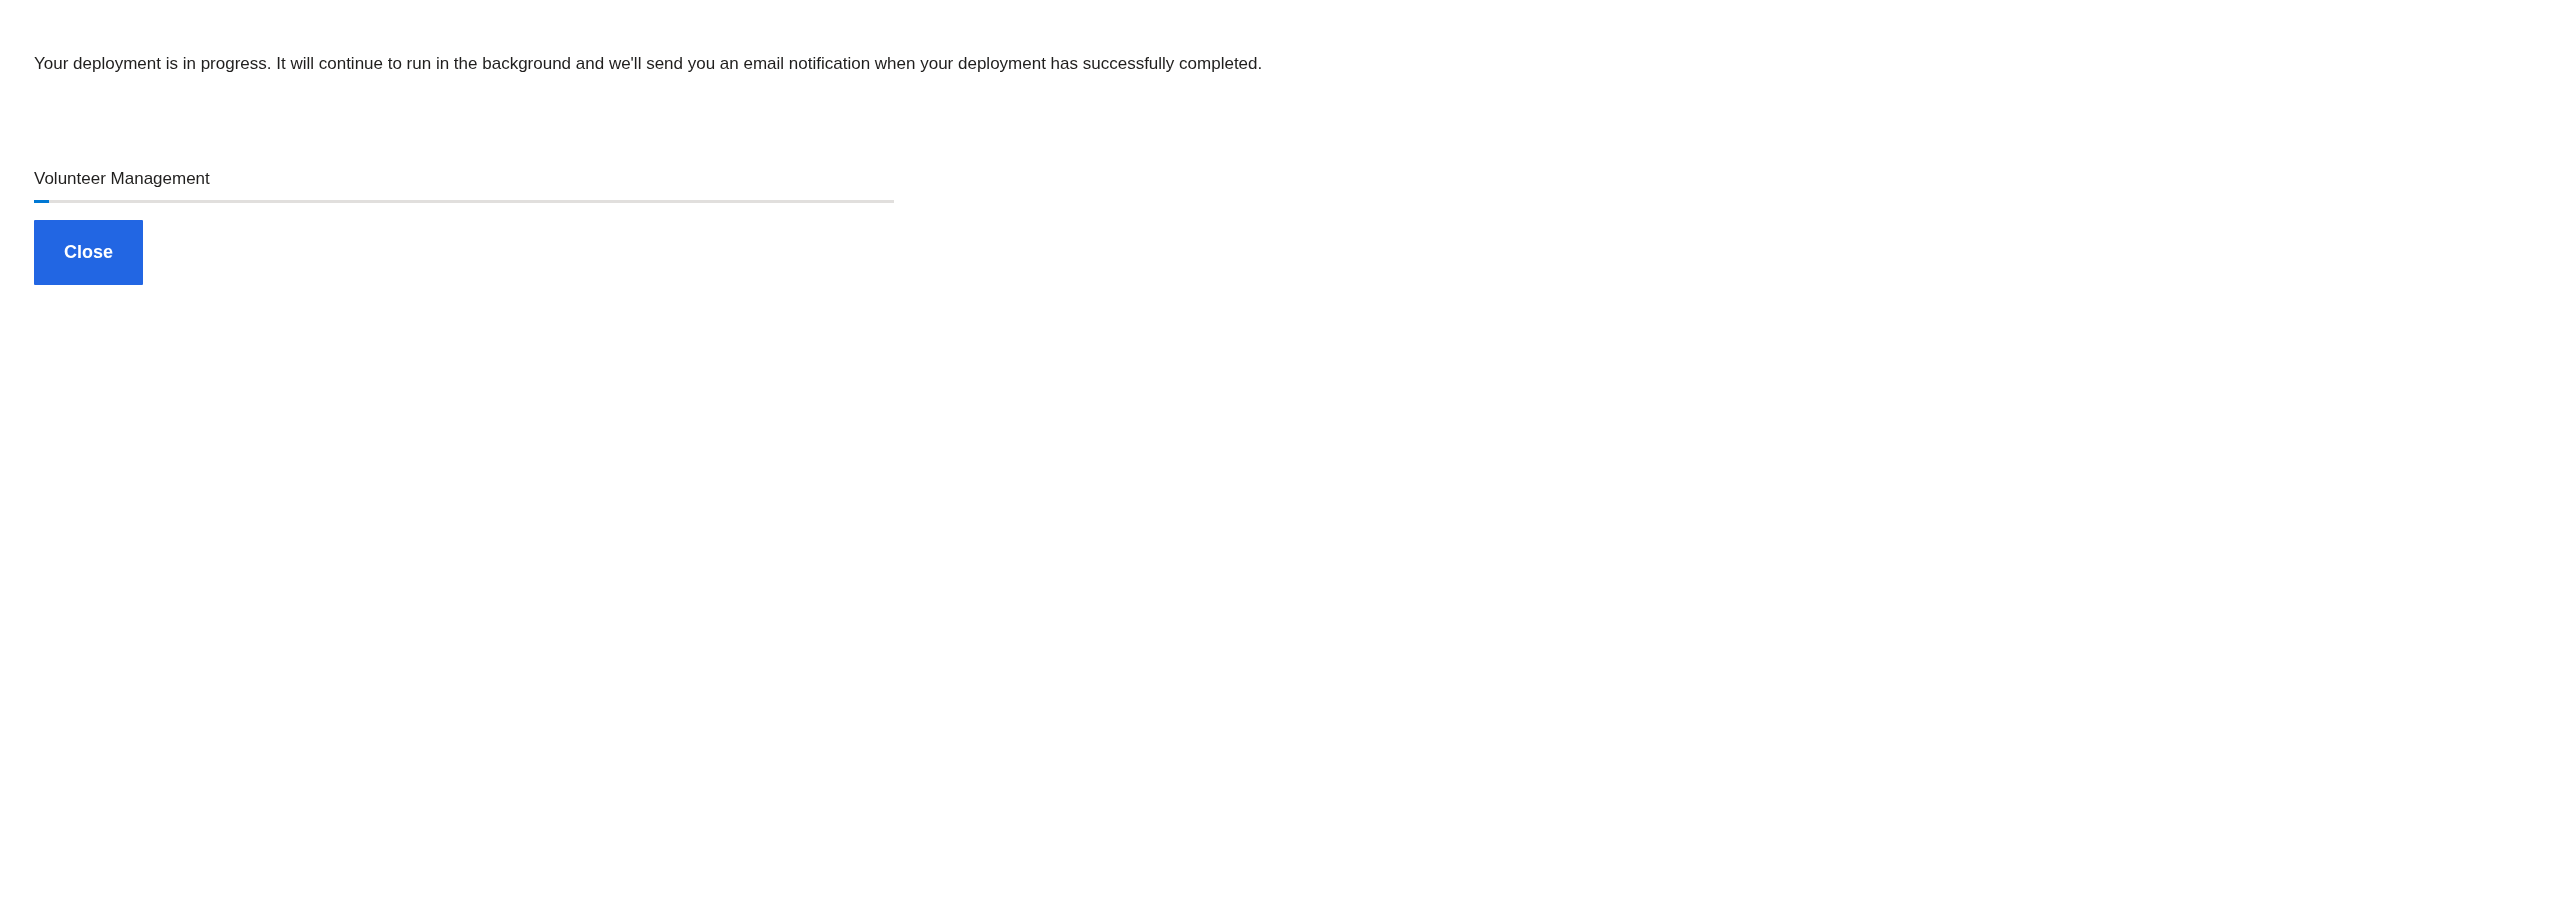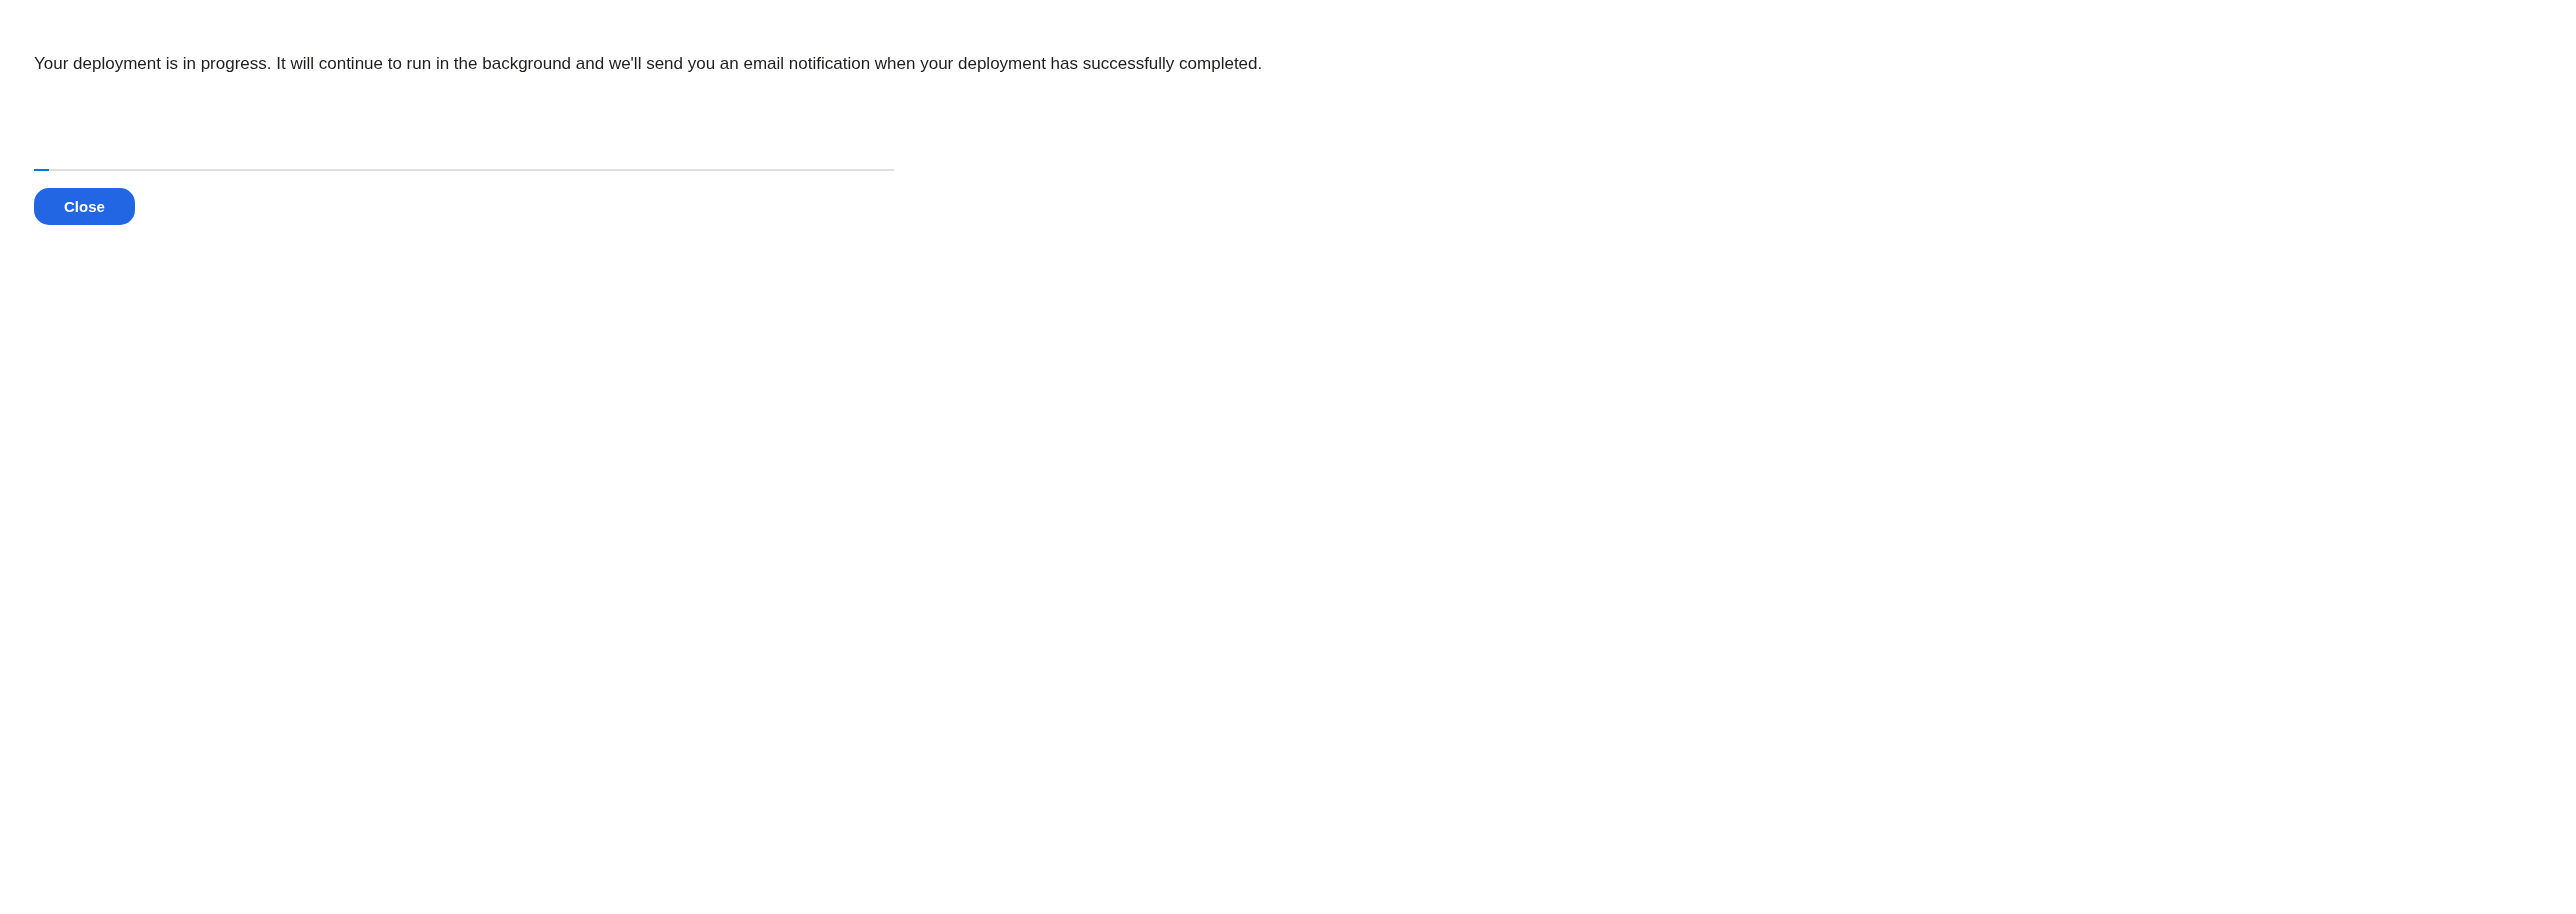"Volunteer Management" div.item-name { html: none -> <div>Volunteer Management</div> }
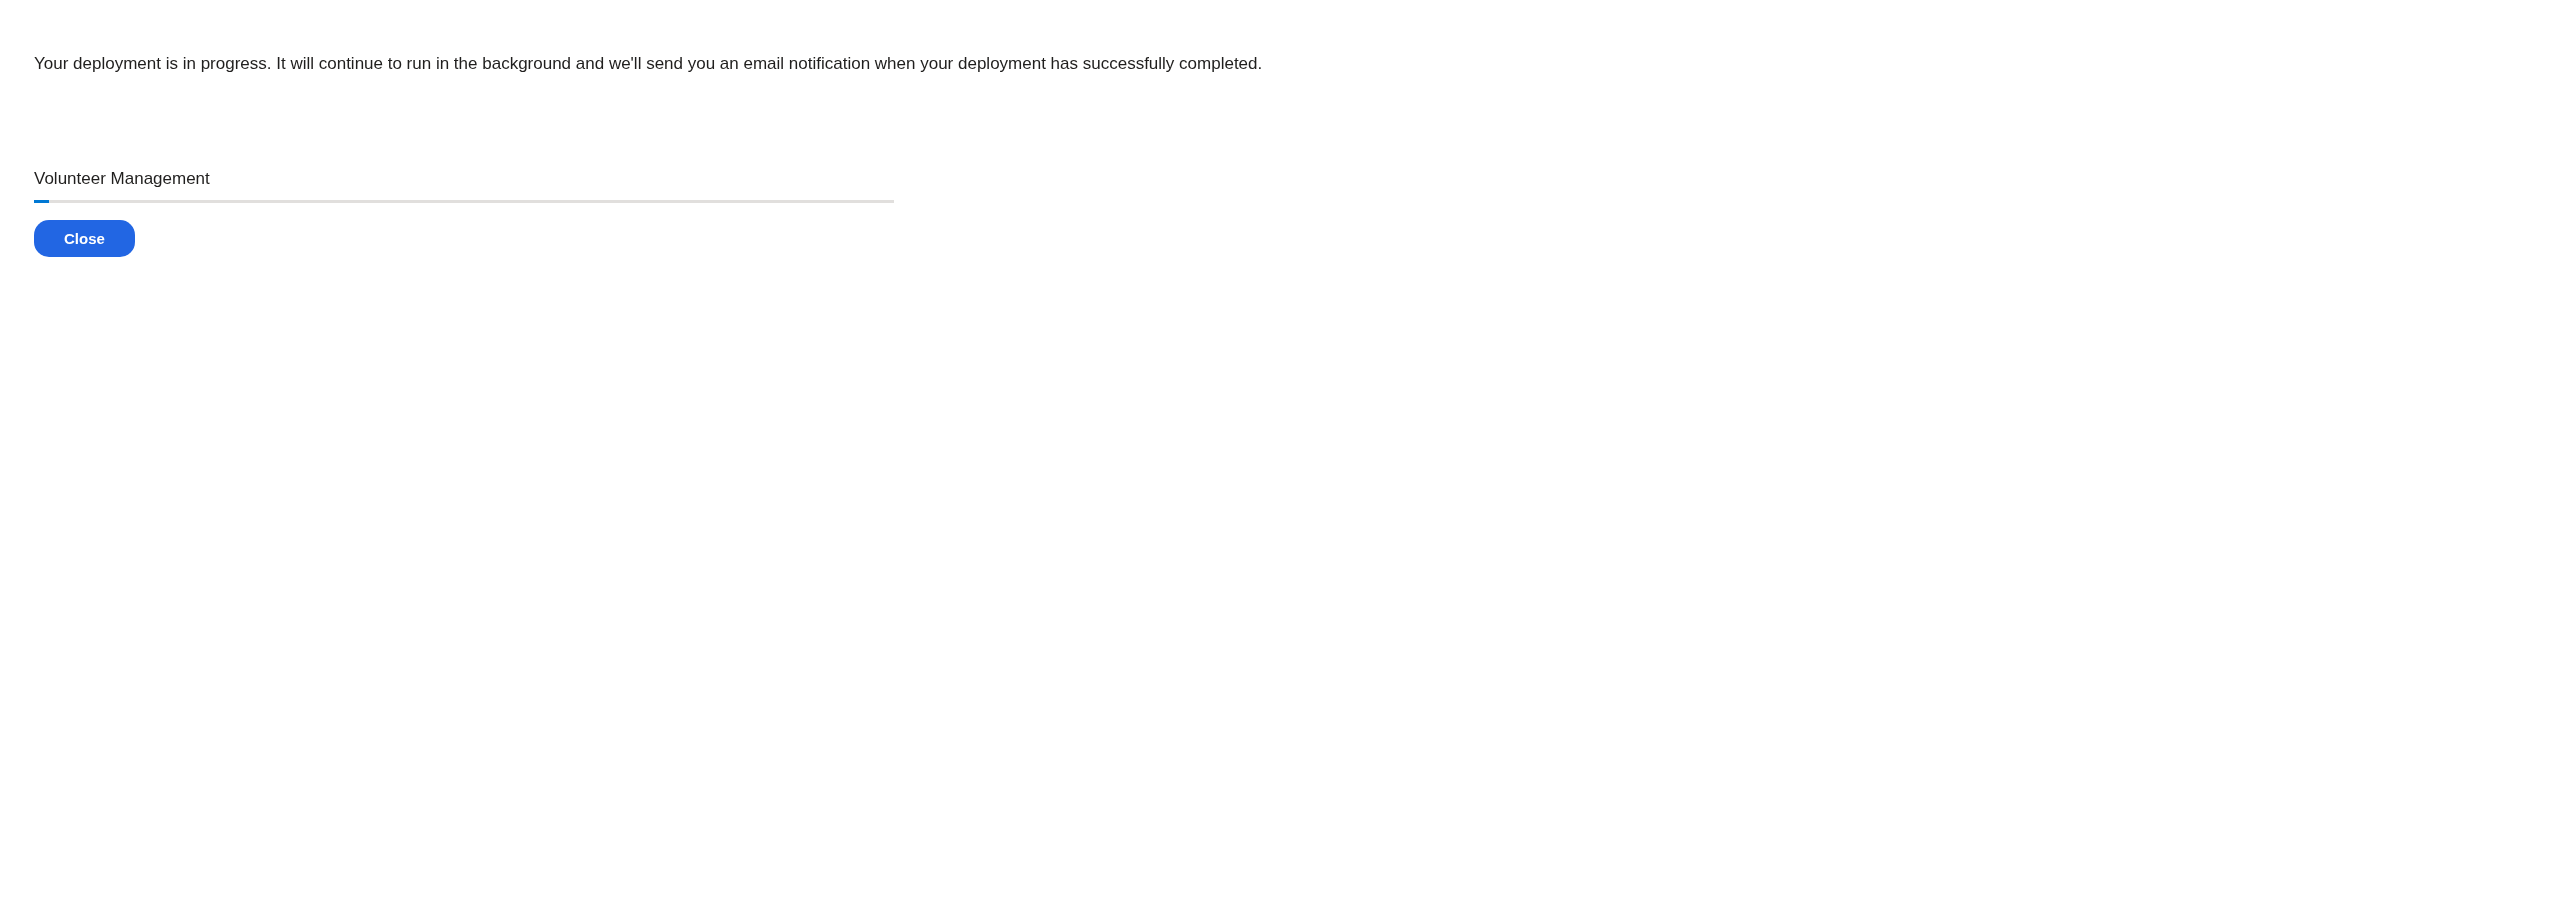"Close" .btn { border-radius: 15px -> 1px; font-size: 15px -> 18px; padding: 10px 30px -> 22px 30px }
